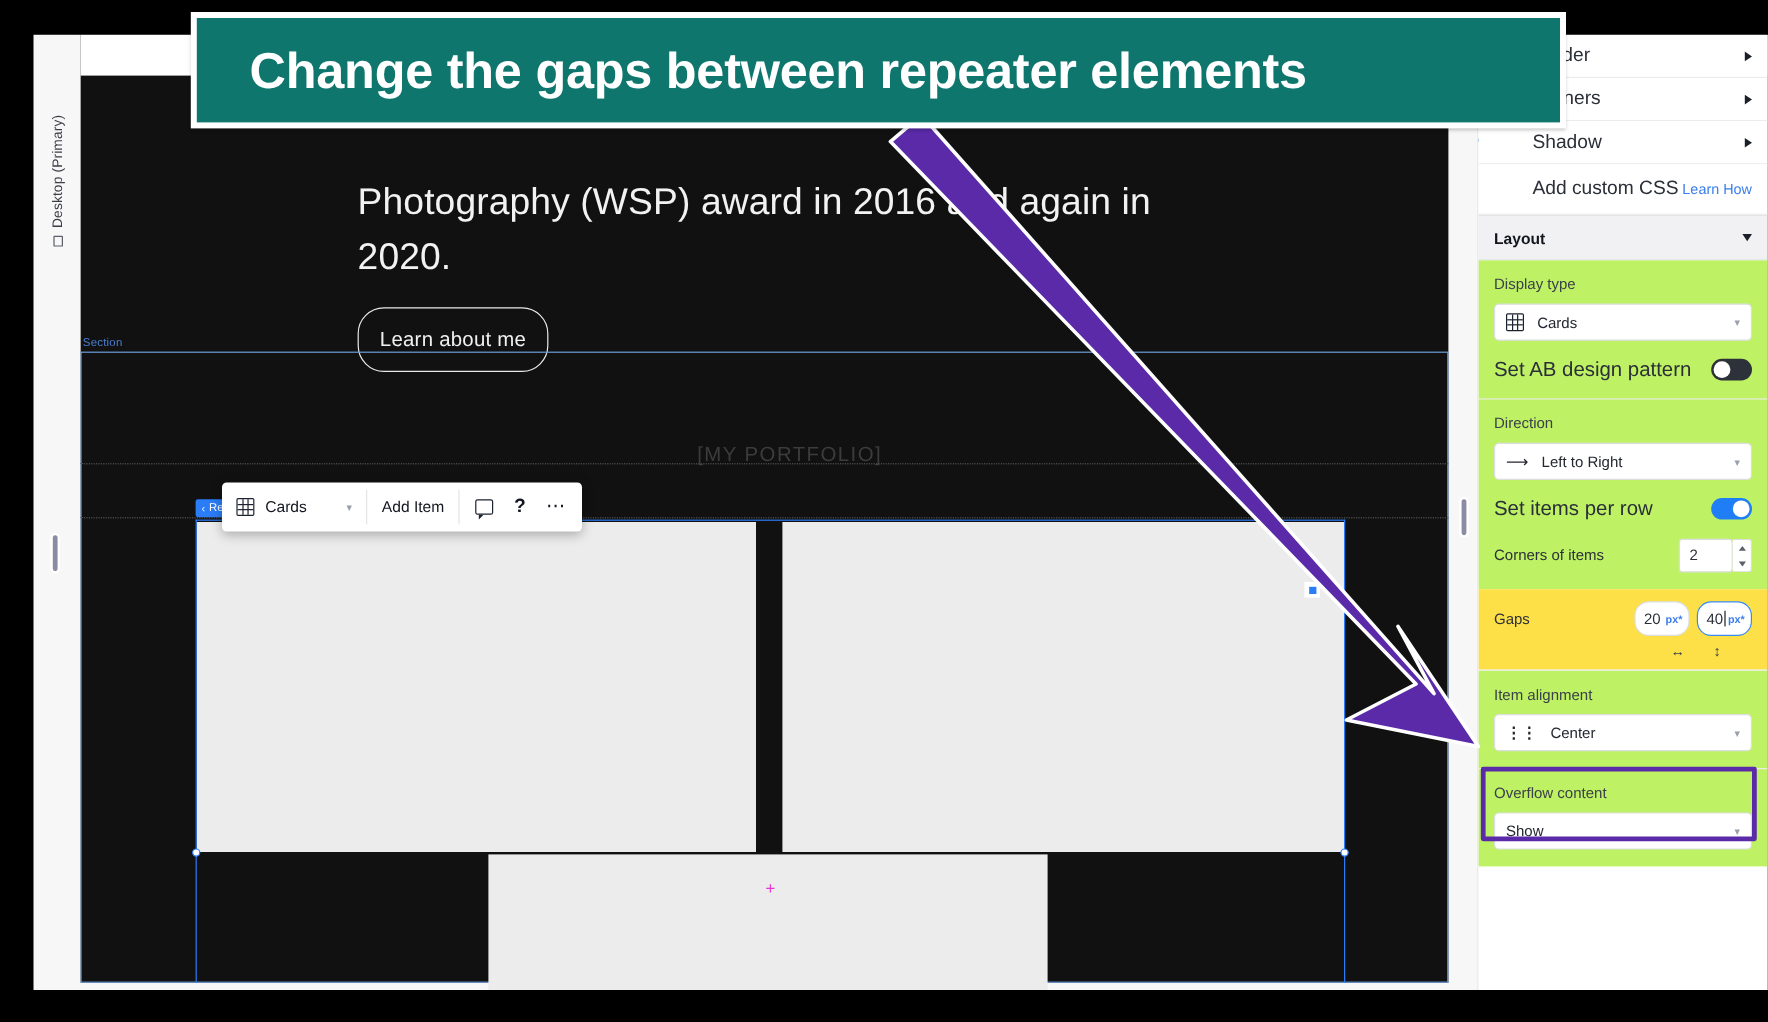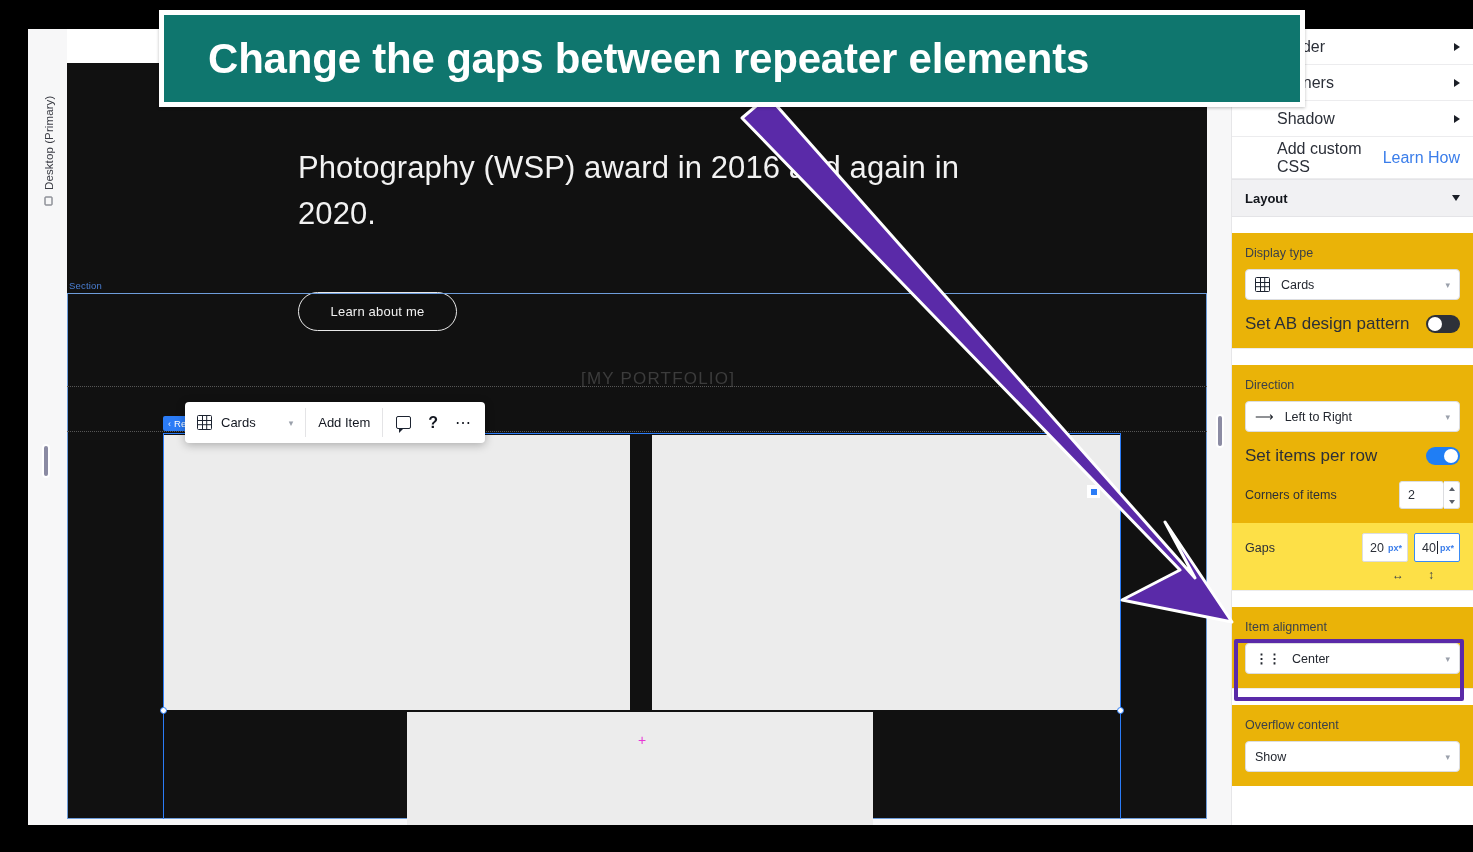"Learn How" .prow .link { font-size: 16px -> 12px }
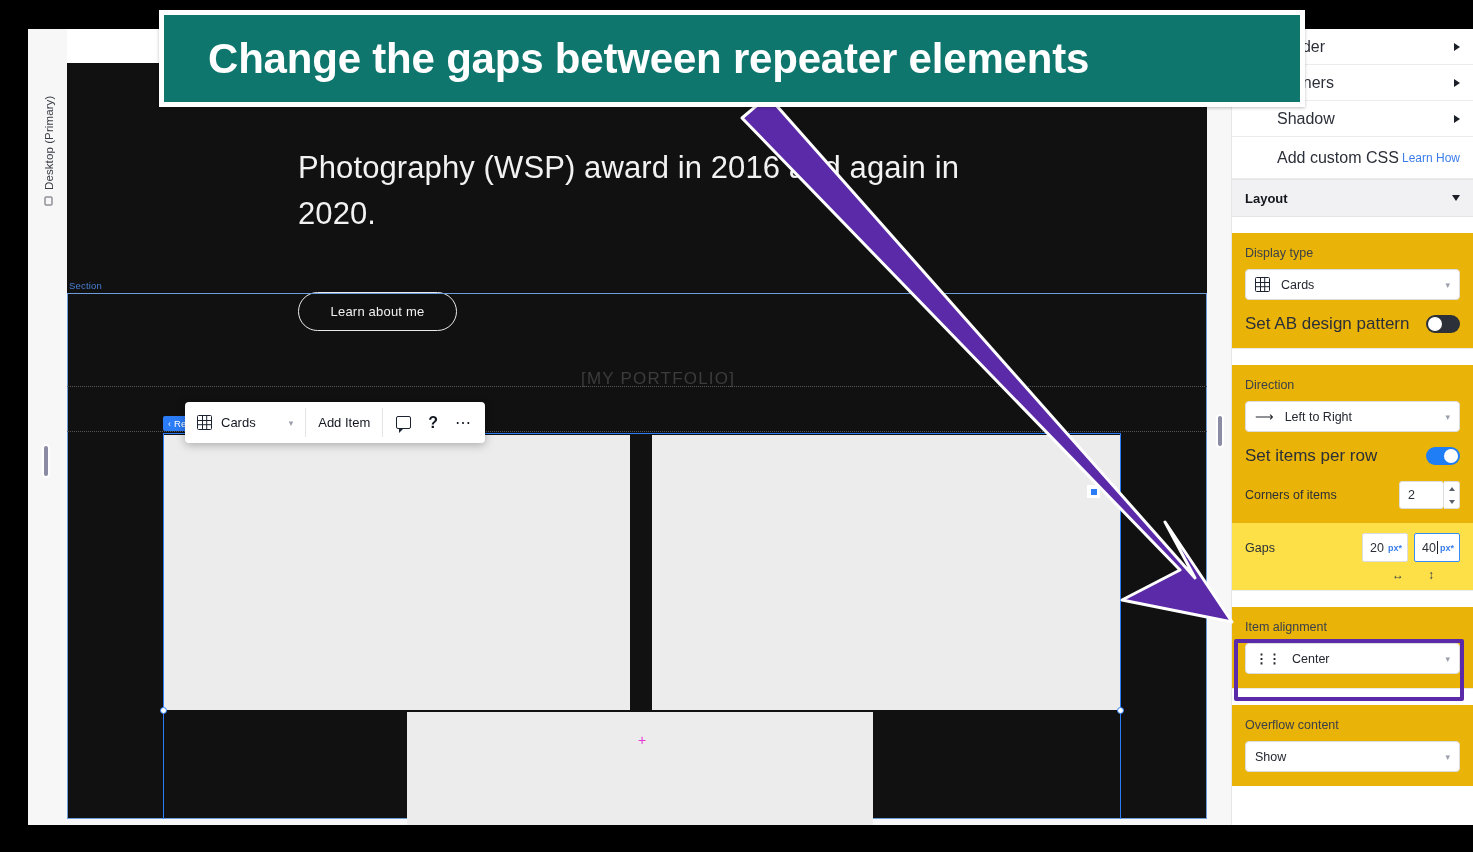"Display type" .pgroup { background: #eab308 -> #bef264; margin-top: 16px -> none }
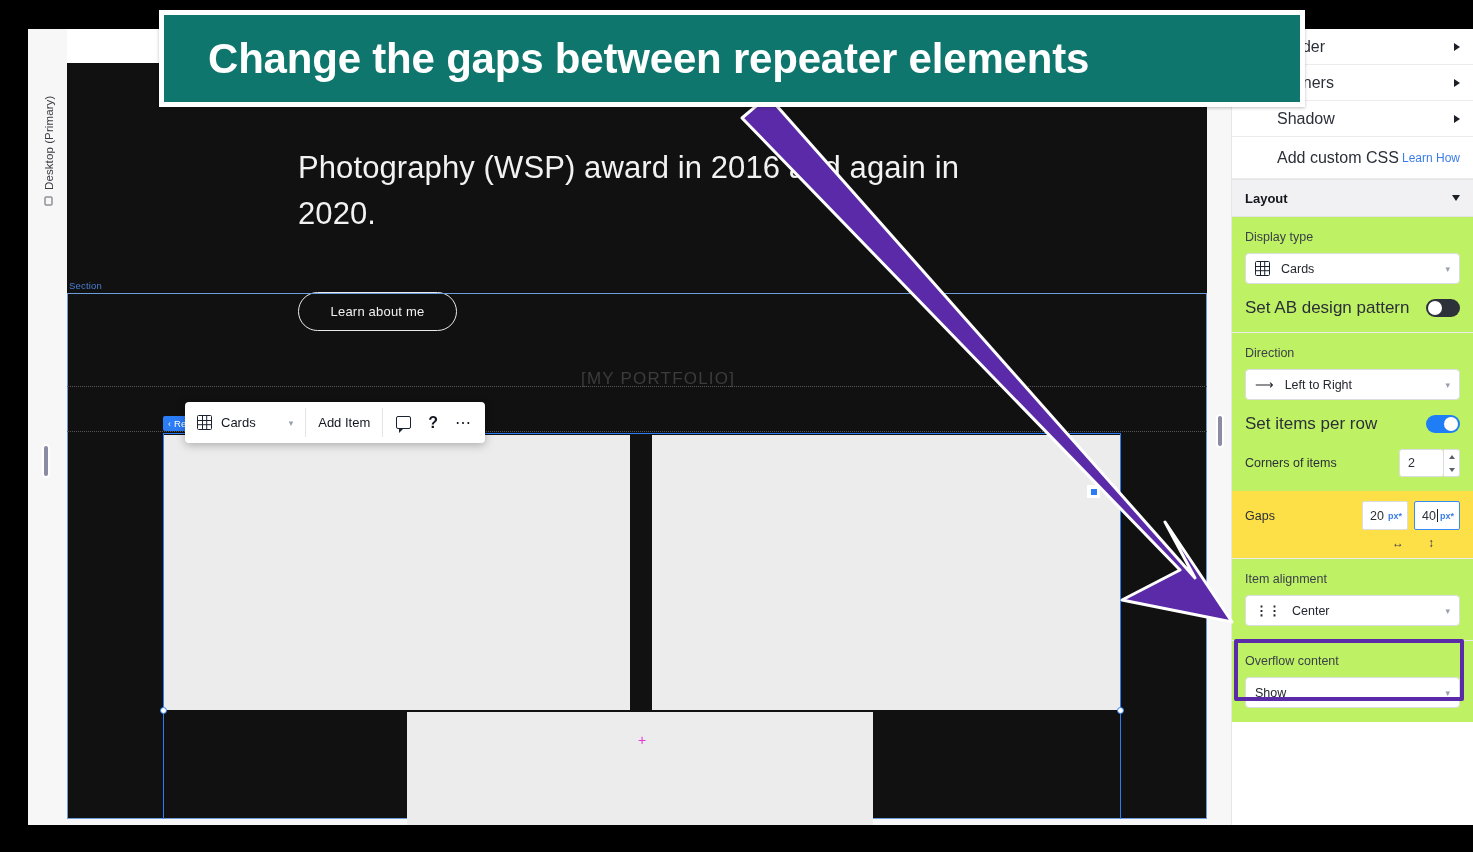"Learn about me" #learn-btn { font-size: 13px -> 17px; height: 39px -> 54px; margin-top: 36px -> none }
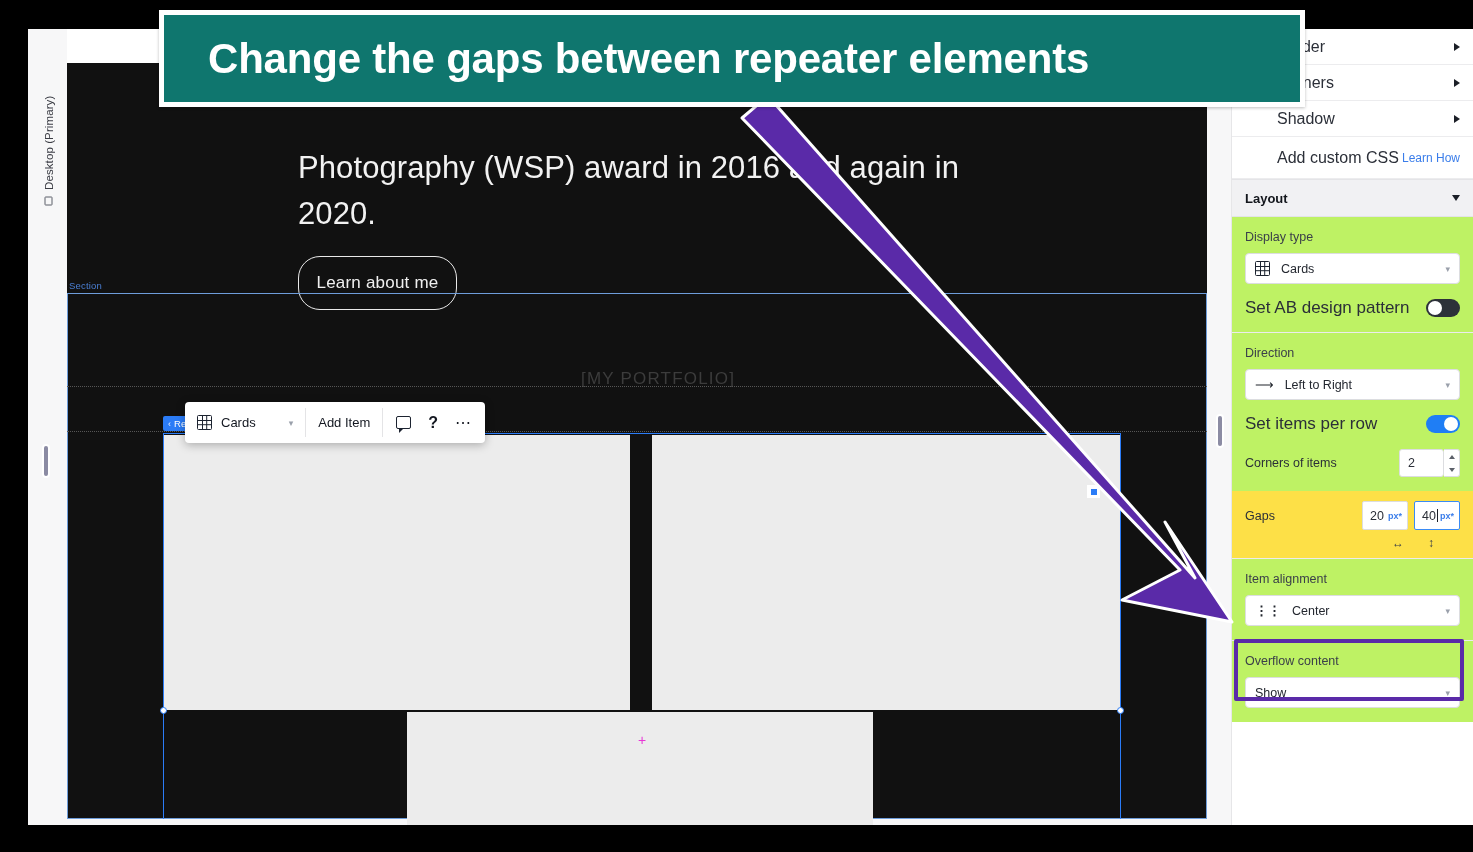"20" .num-unit { border-radius: 2px -> 12px }
